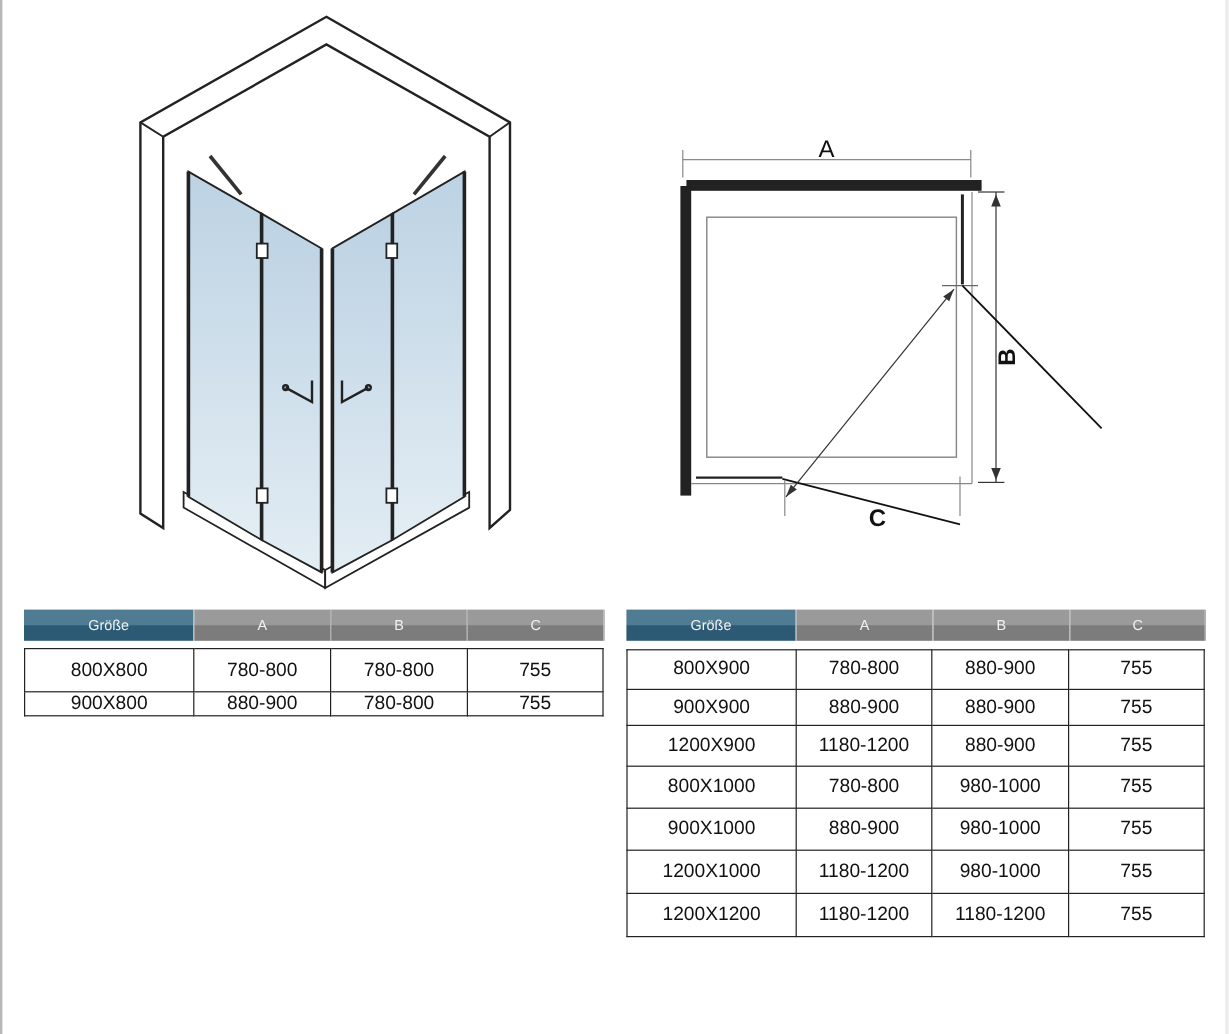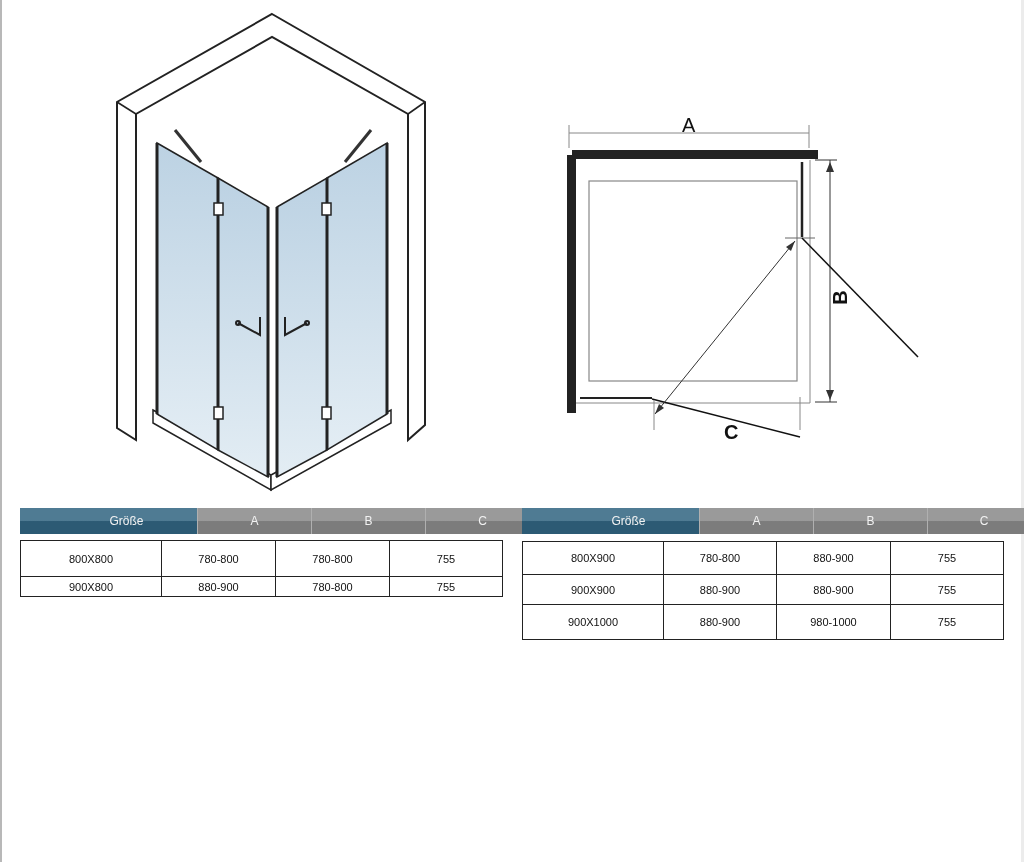"Größe" .hdr .g { padding-left: 36px -> none }
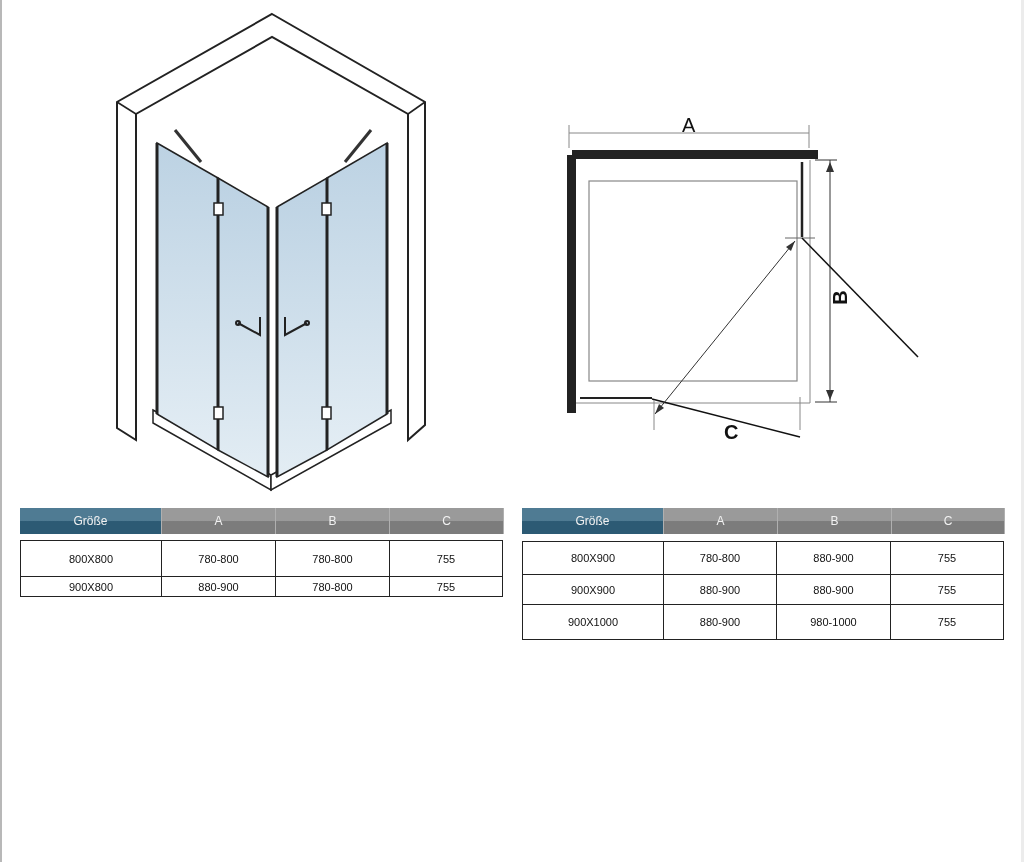"800X800" table.grid td { font-size: 11px -> 16px }
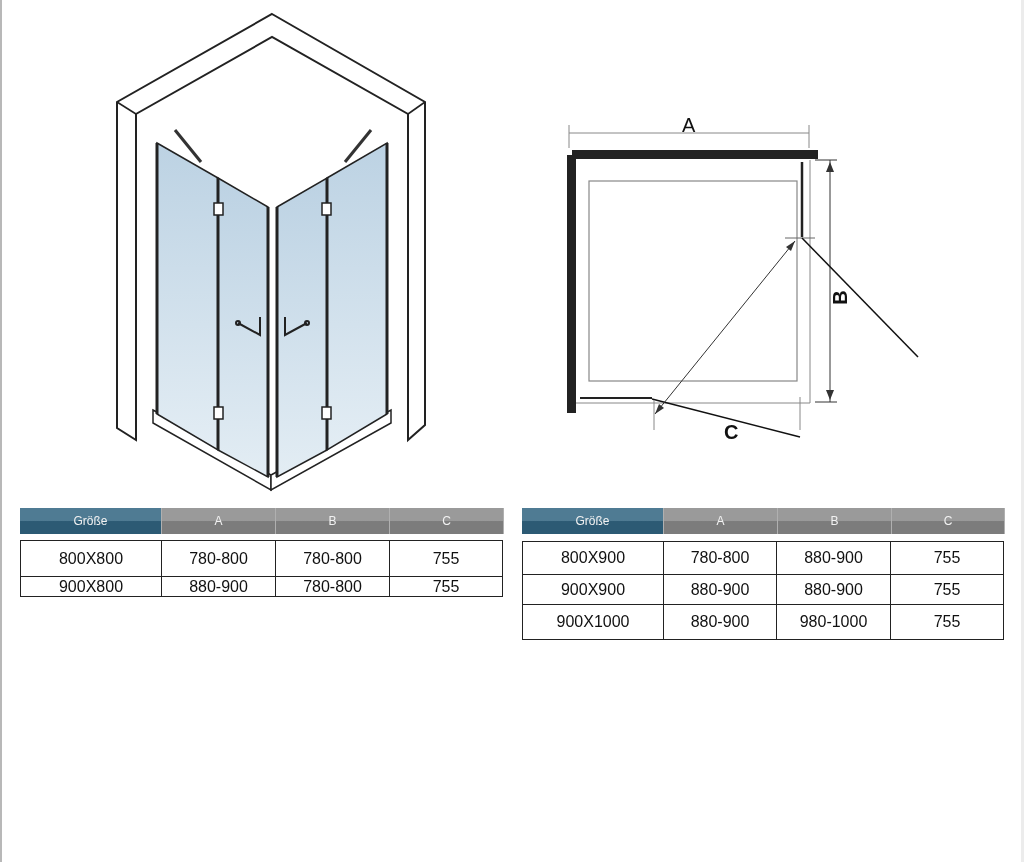"1200X900" tr { html: none -> <tr> <td>1200X900</td> <td>1180-1200</td> <td>880-900</td> <td>755</td> </tr> }
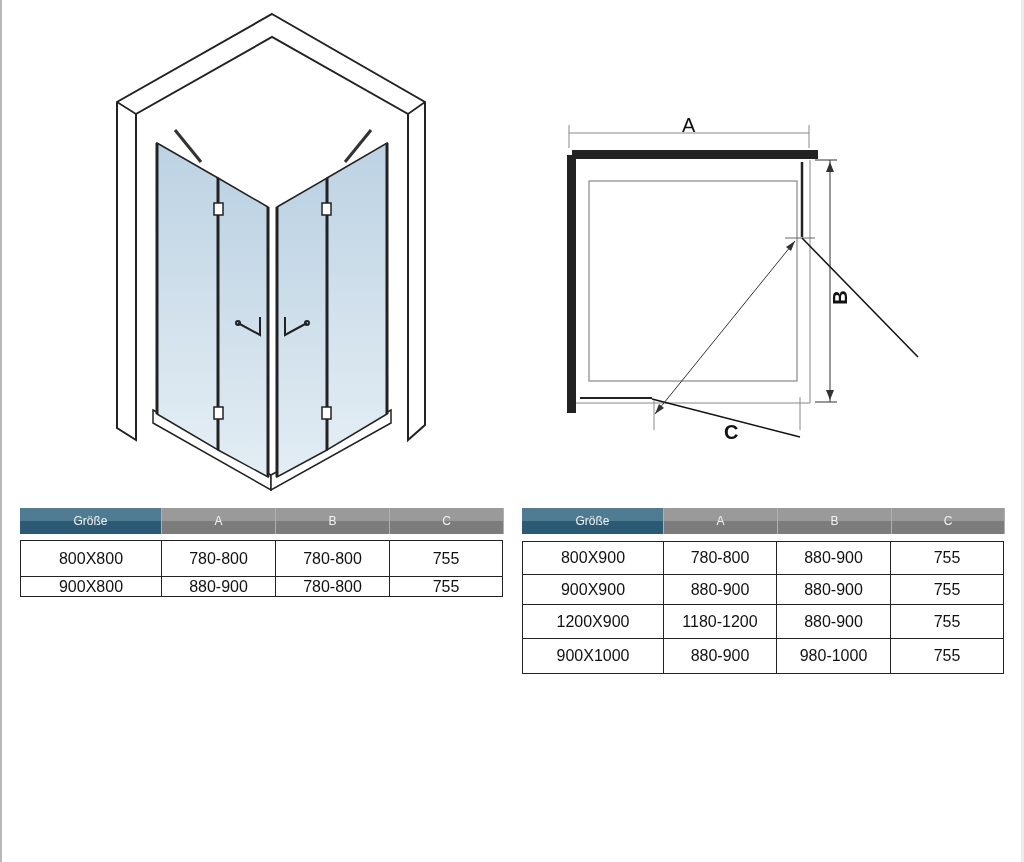"800X1000" tr { html: none -> <tr> <td>800X1000</td> <td>780-800</td> <td>980-1000</td> <td>755</td> </tr> }
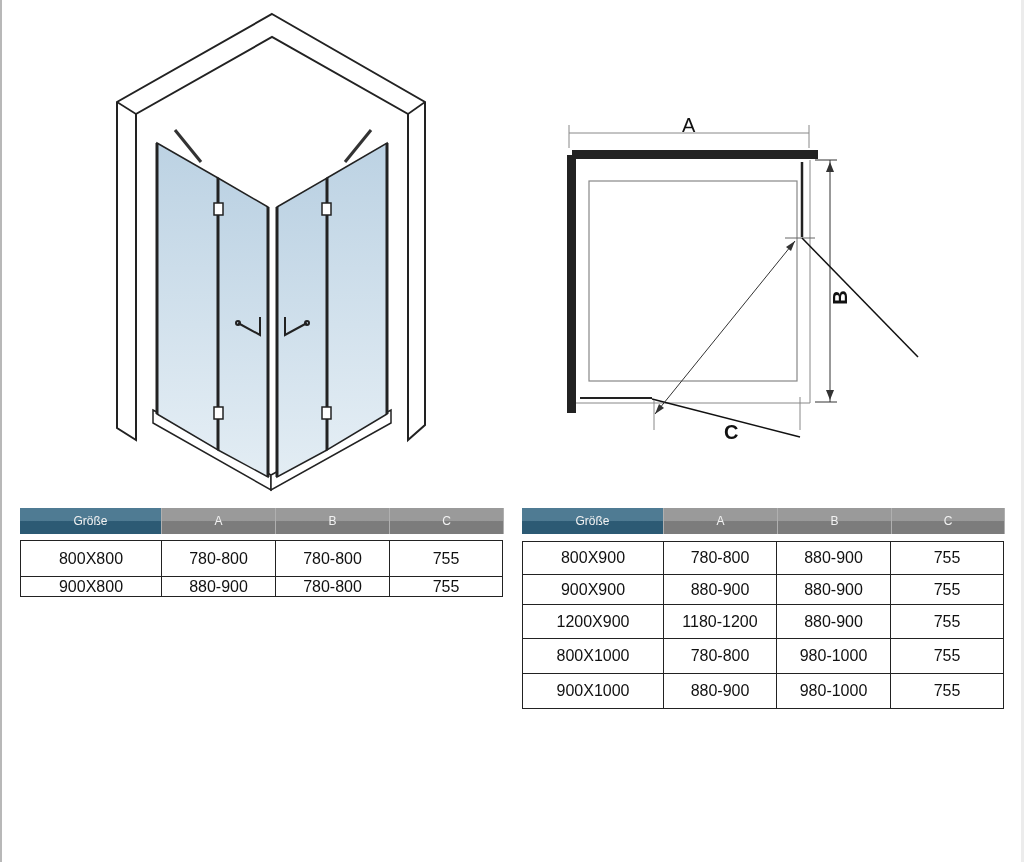"1200X1000" tr { html: none -> <tr> <td>1200X1000</td> <td>1180-1200</td> <td>980-1000</td> <td>755</td> </tr> }
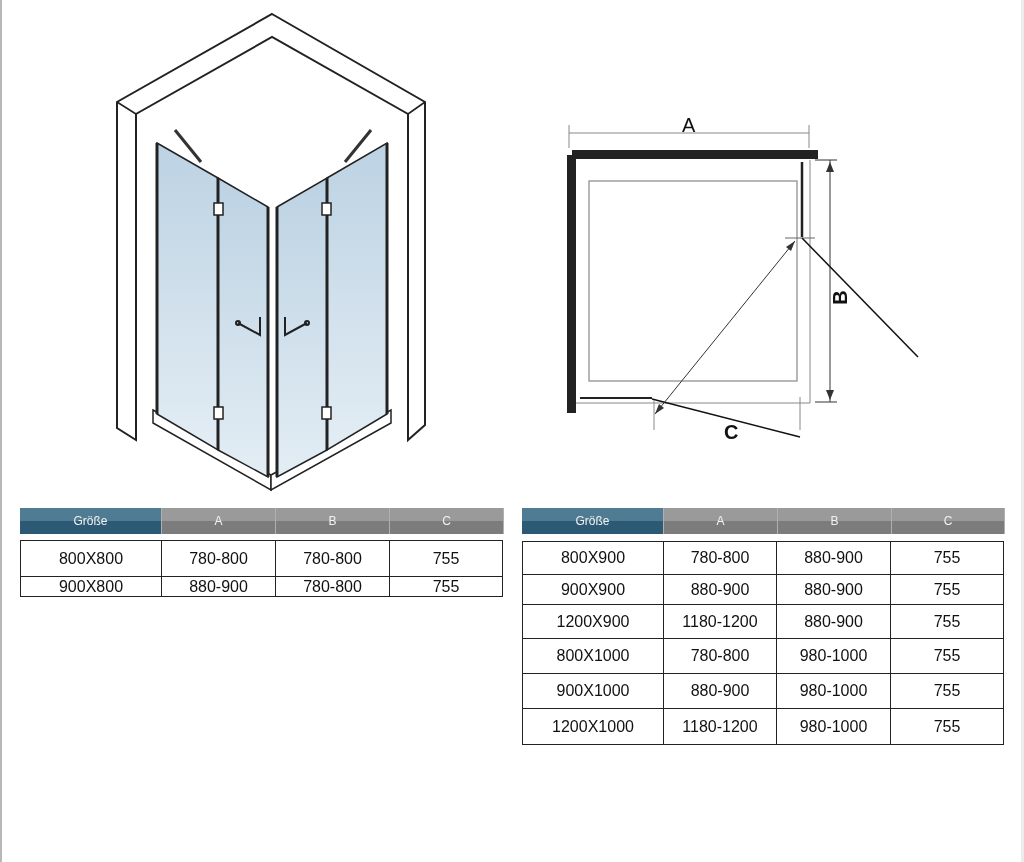"1200X1200" tr { html: none -> <tr> <td>1200X1200</td> <td>1180-1200</td> <td>1180-1200</td> <td>755</td> </tr> }
